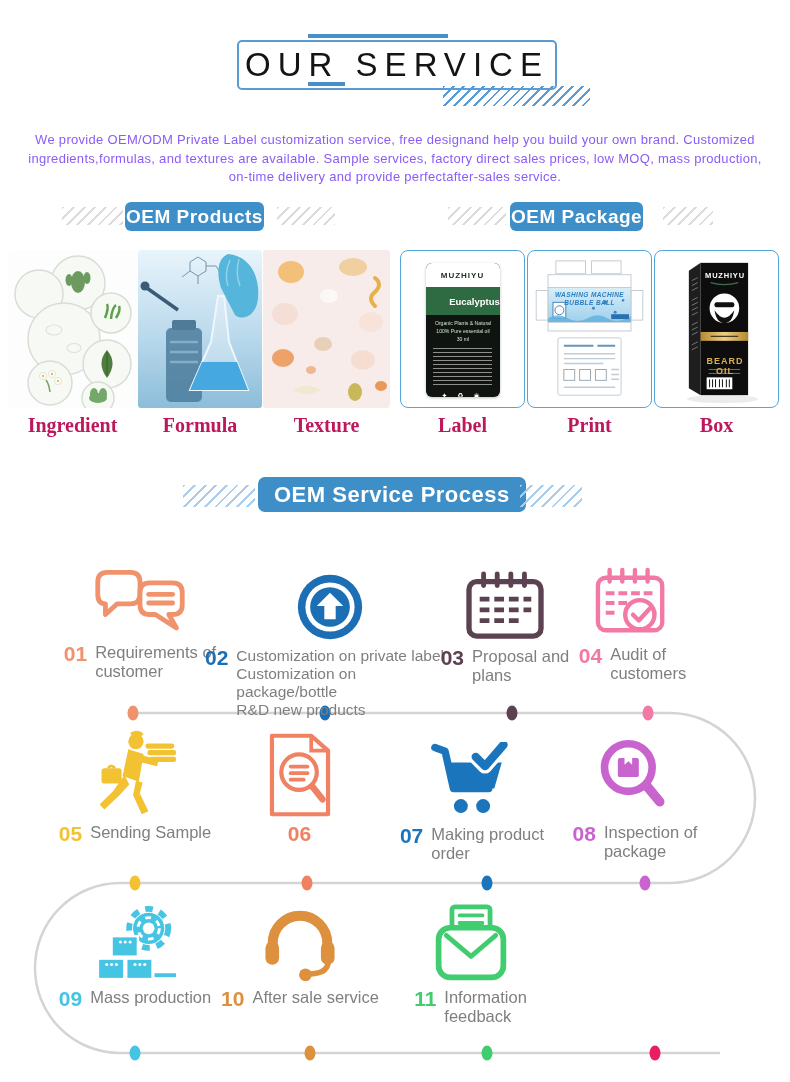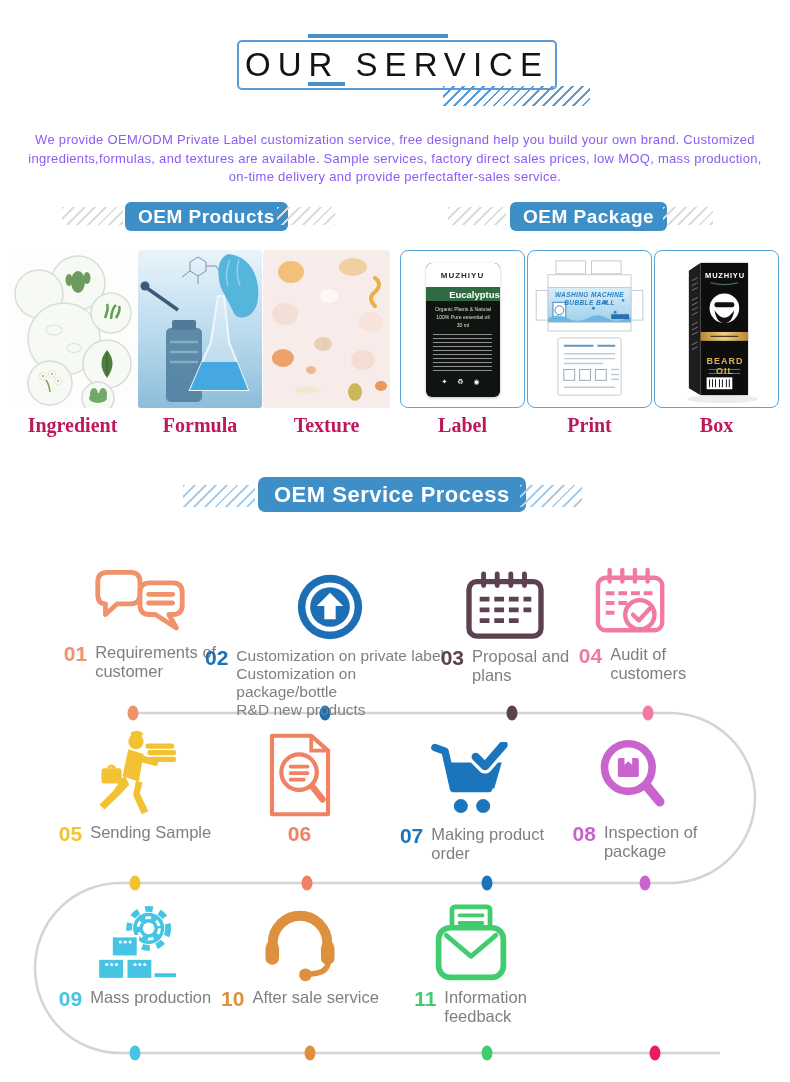"OEM Products" .pill { padding: 0 13px -> 0 1px }
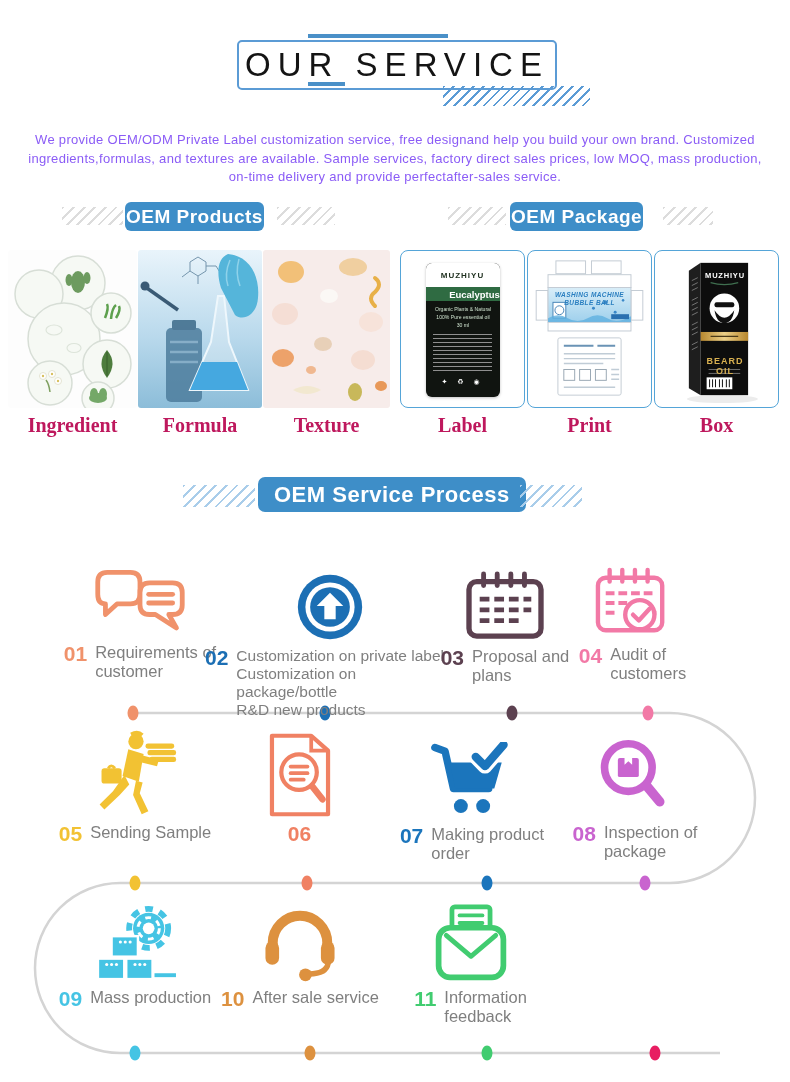"Eucalyptus" .label-band { height: 14px -> 28px }
